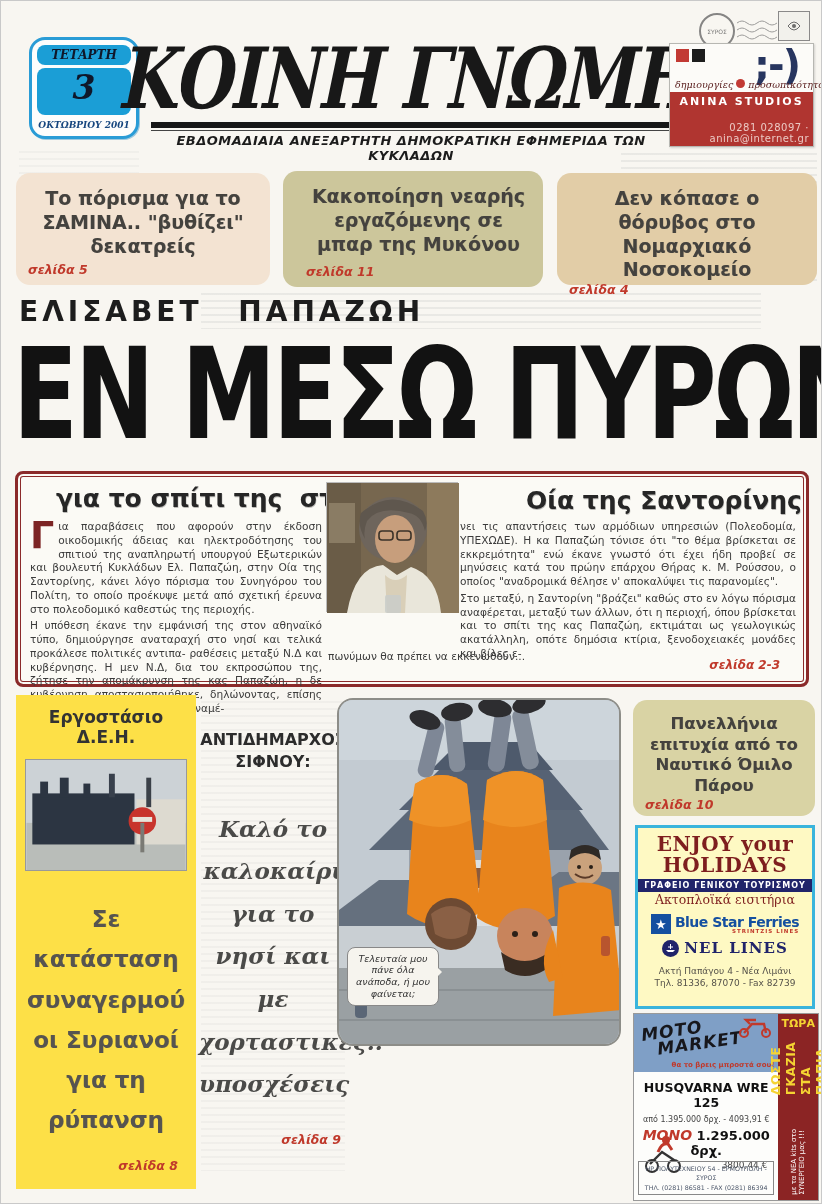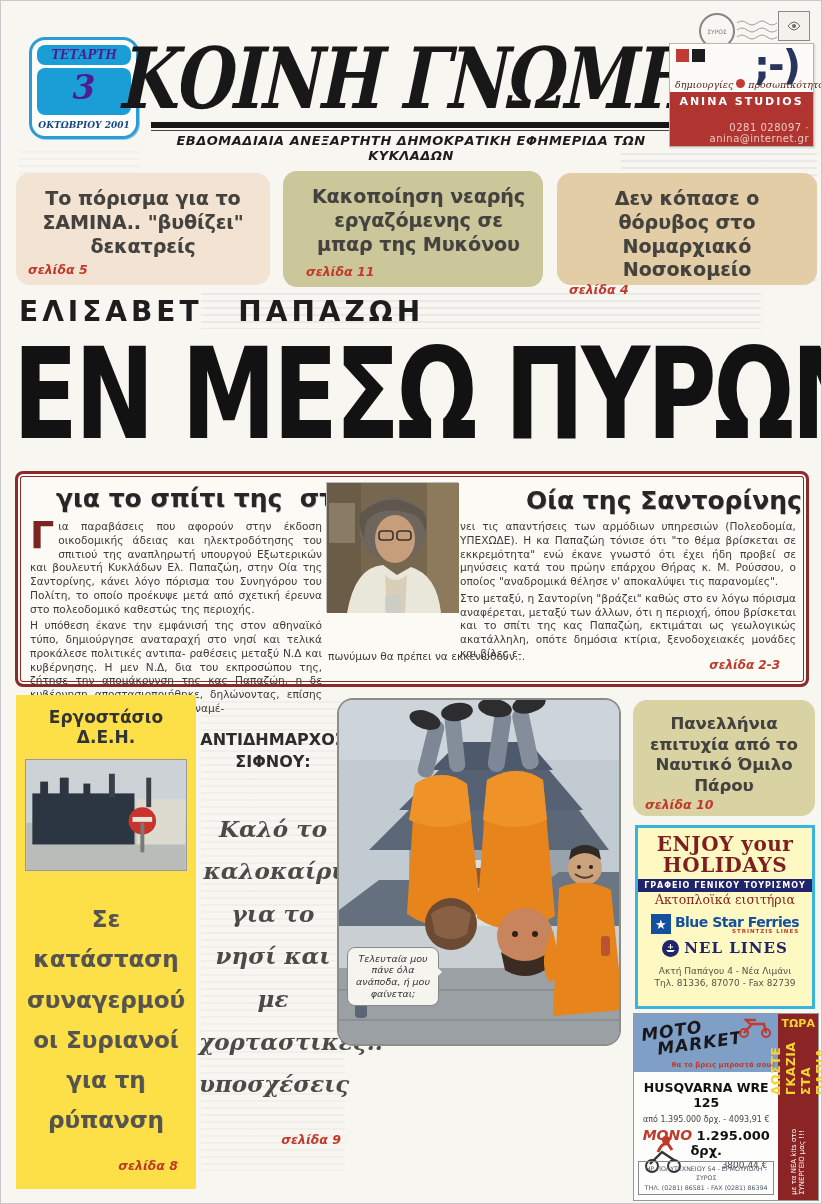"ΤΕΤΑΡΤΗ" .datebox .pill { color: #4c1d95 -> #0f172a }
